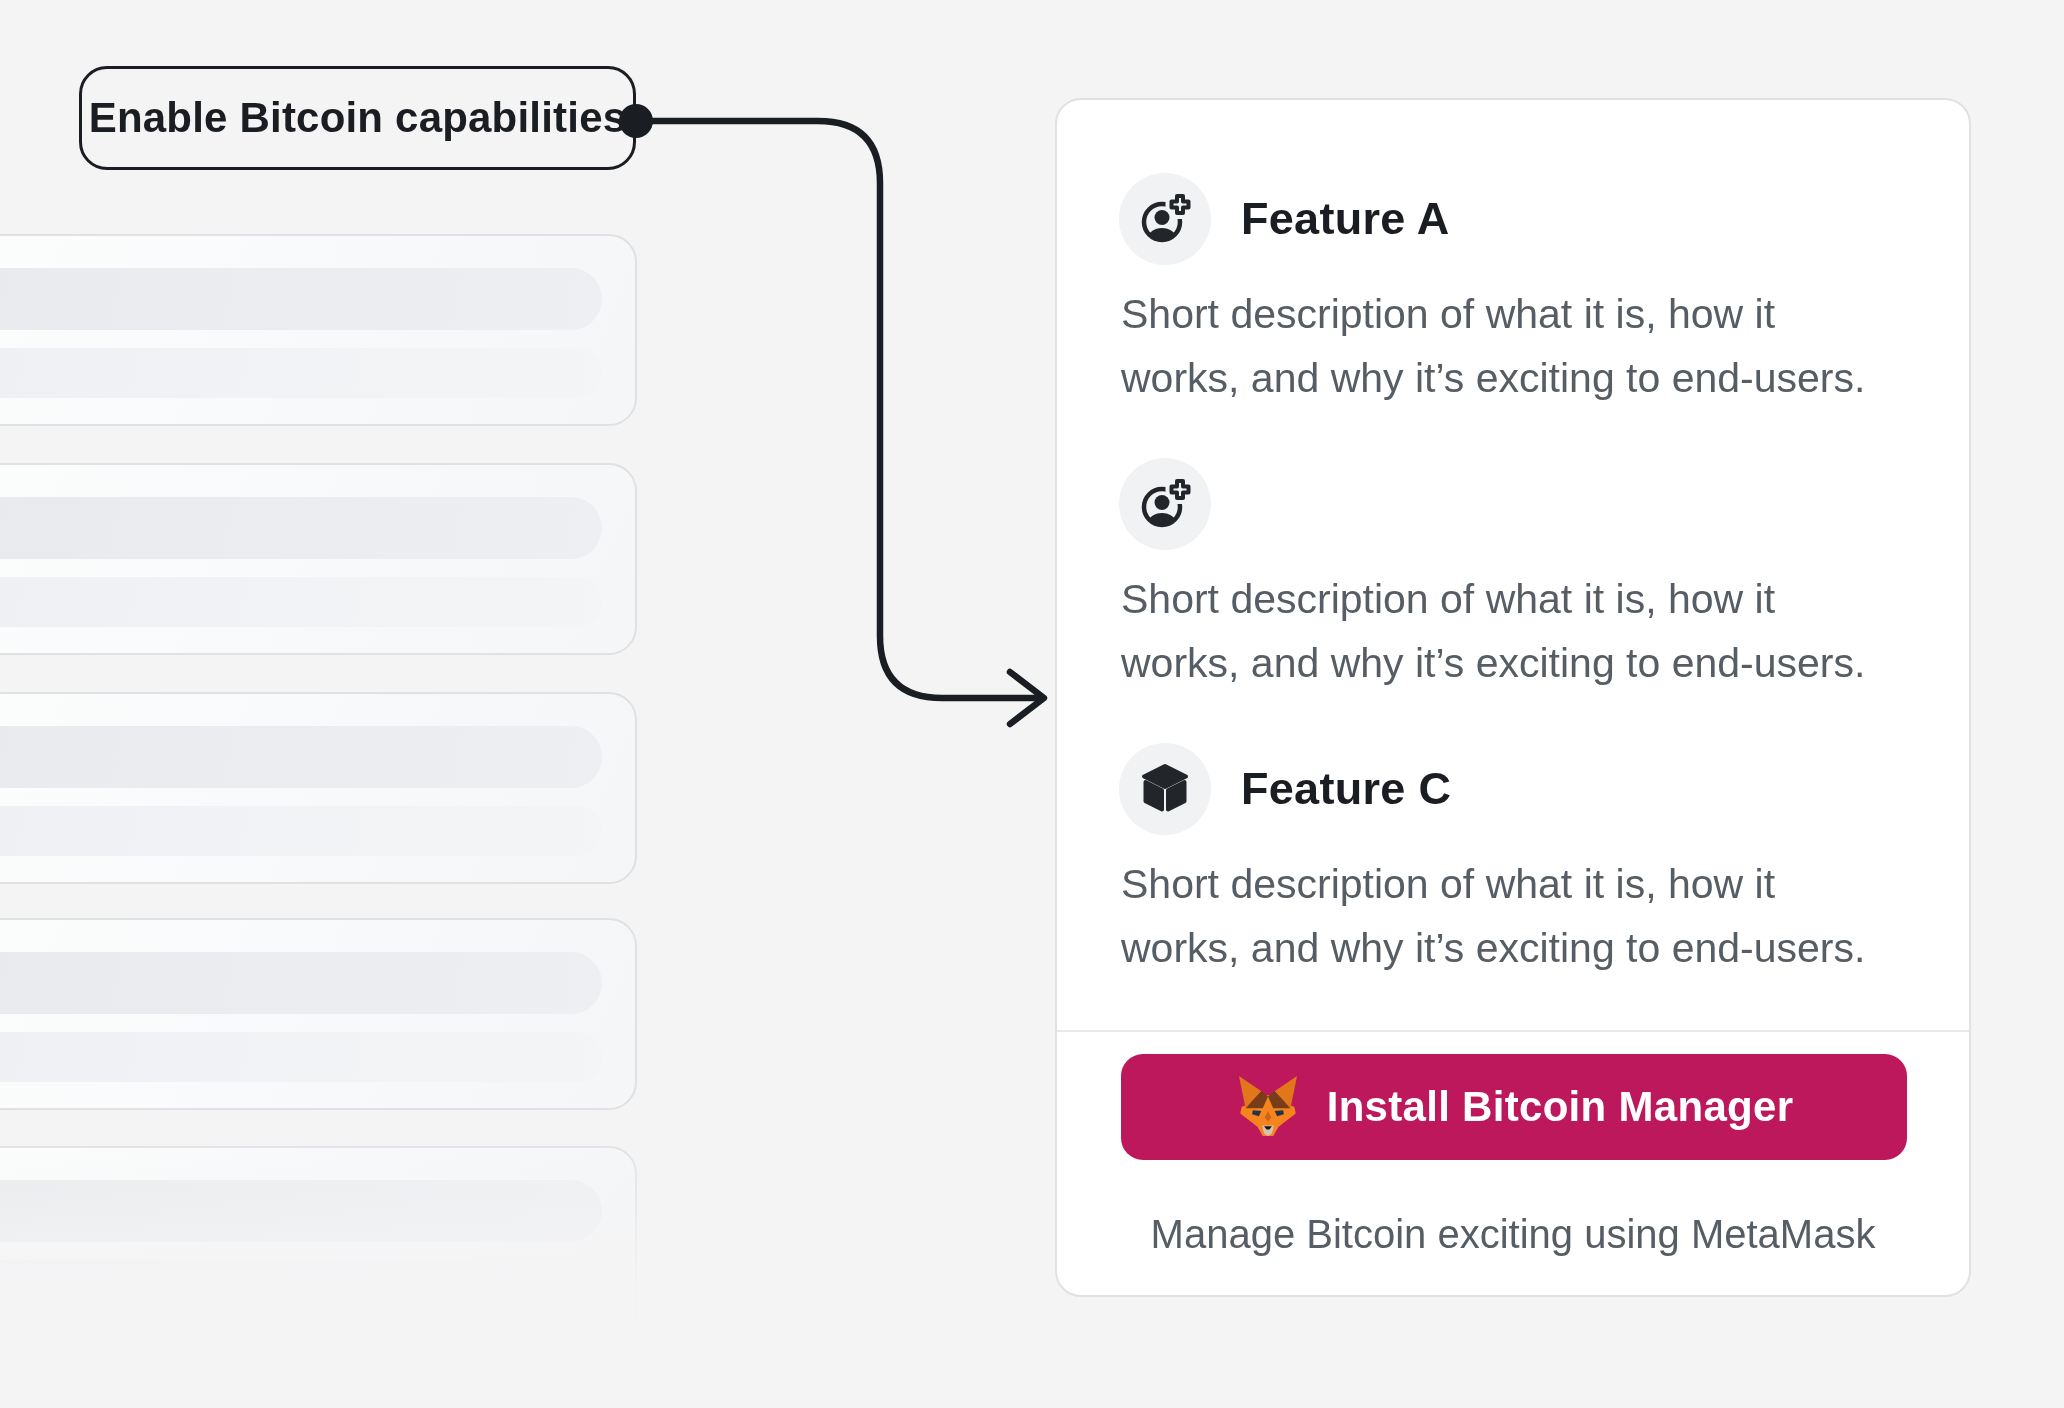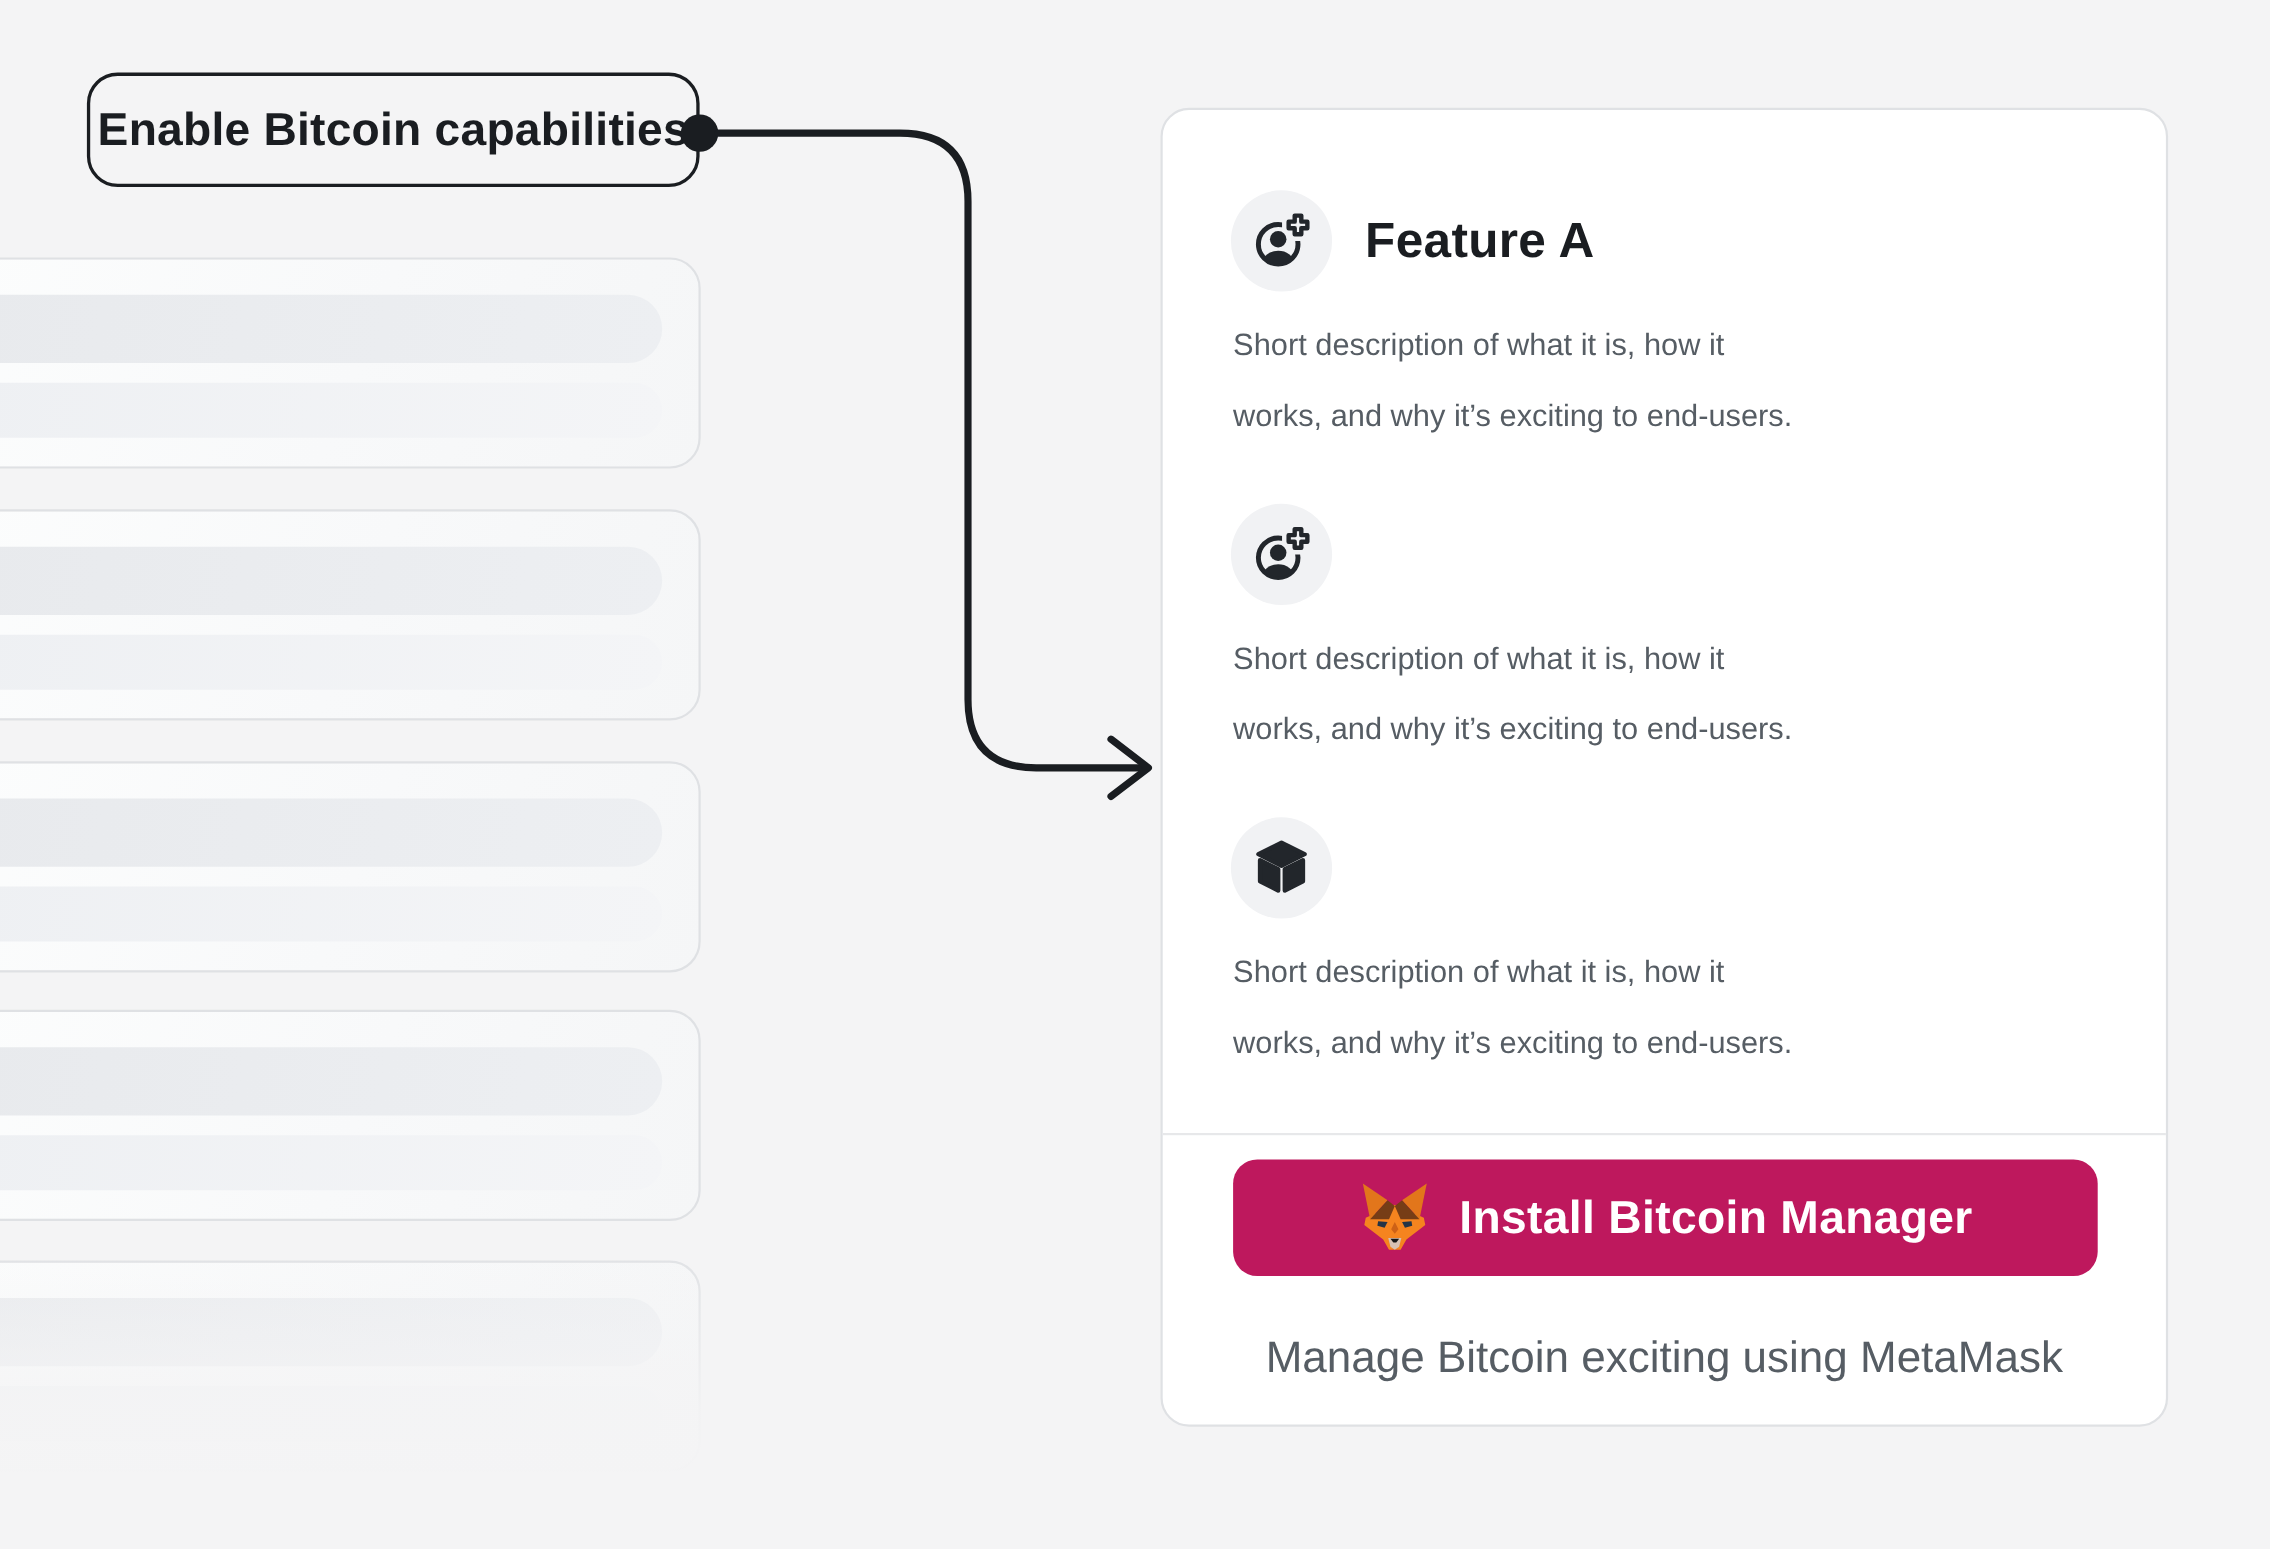"Short description of what it" .desc-line { font-size: 28px -> 41px }
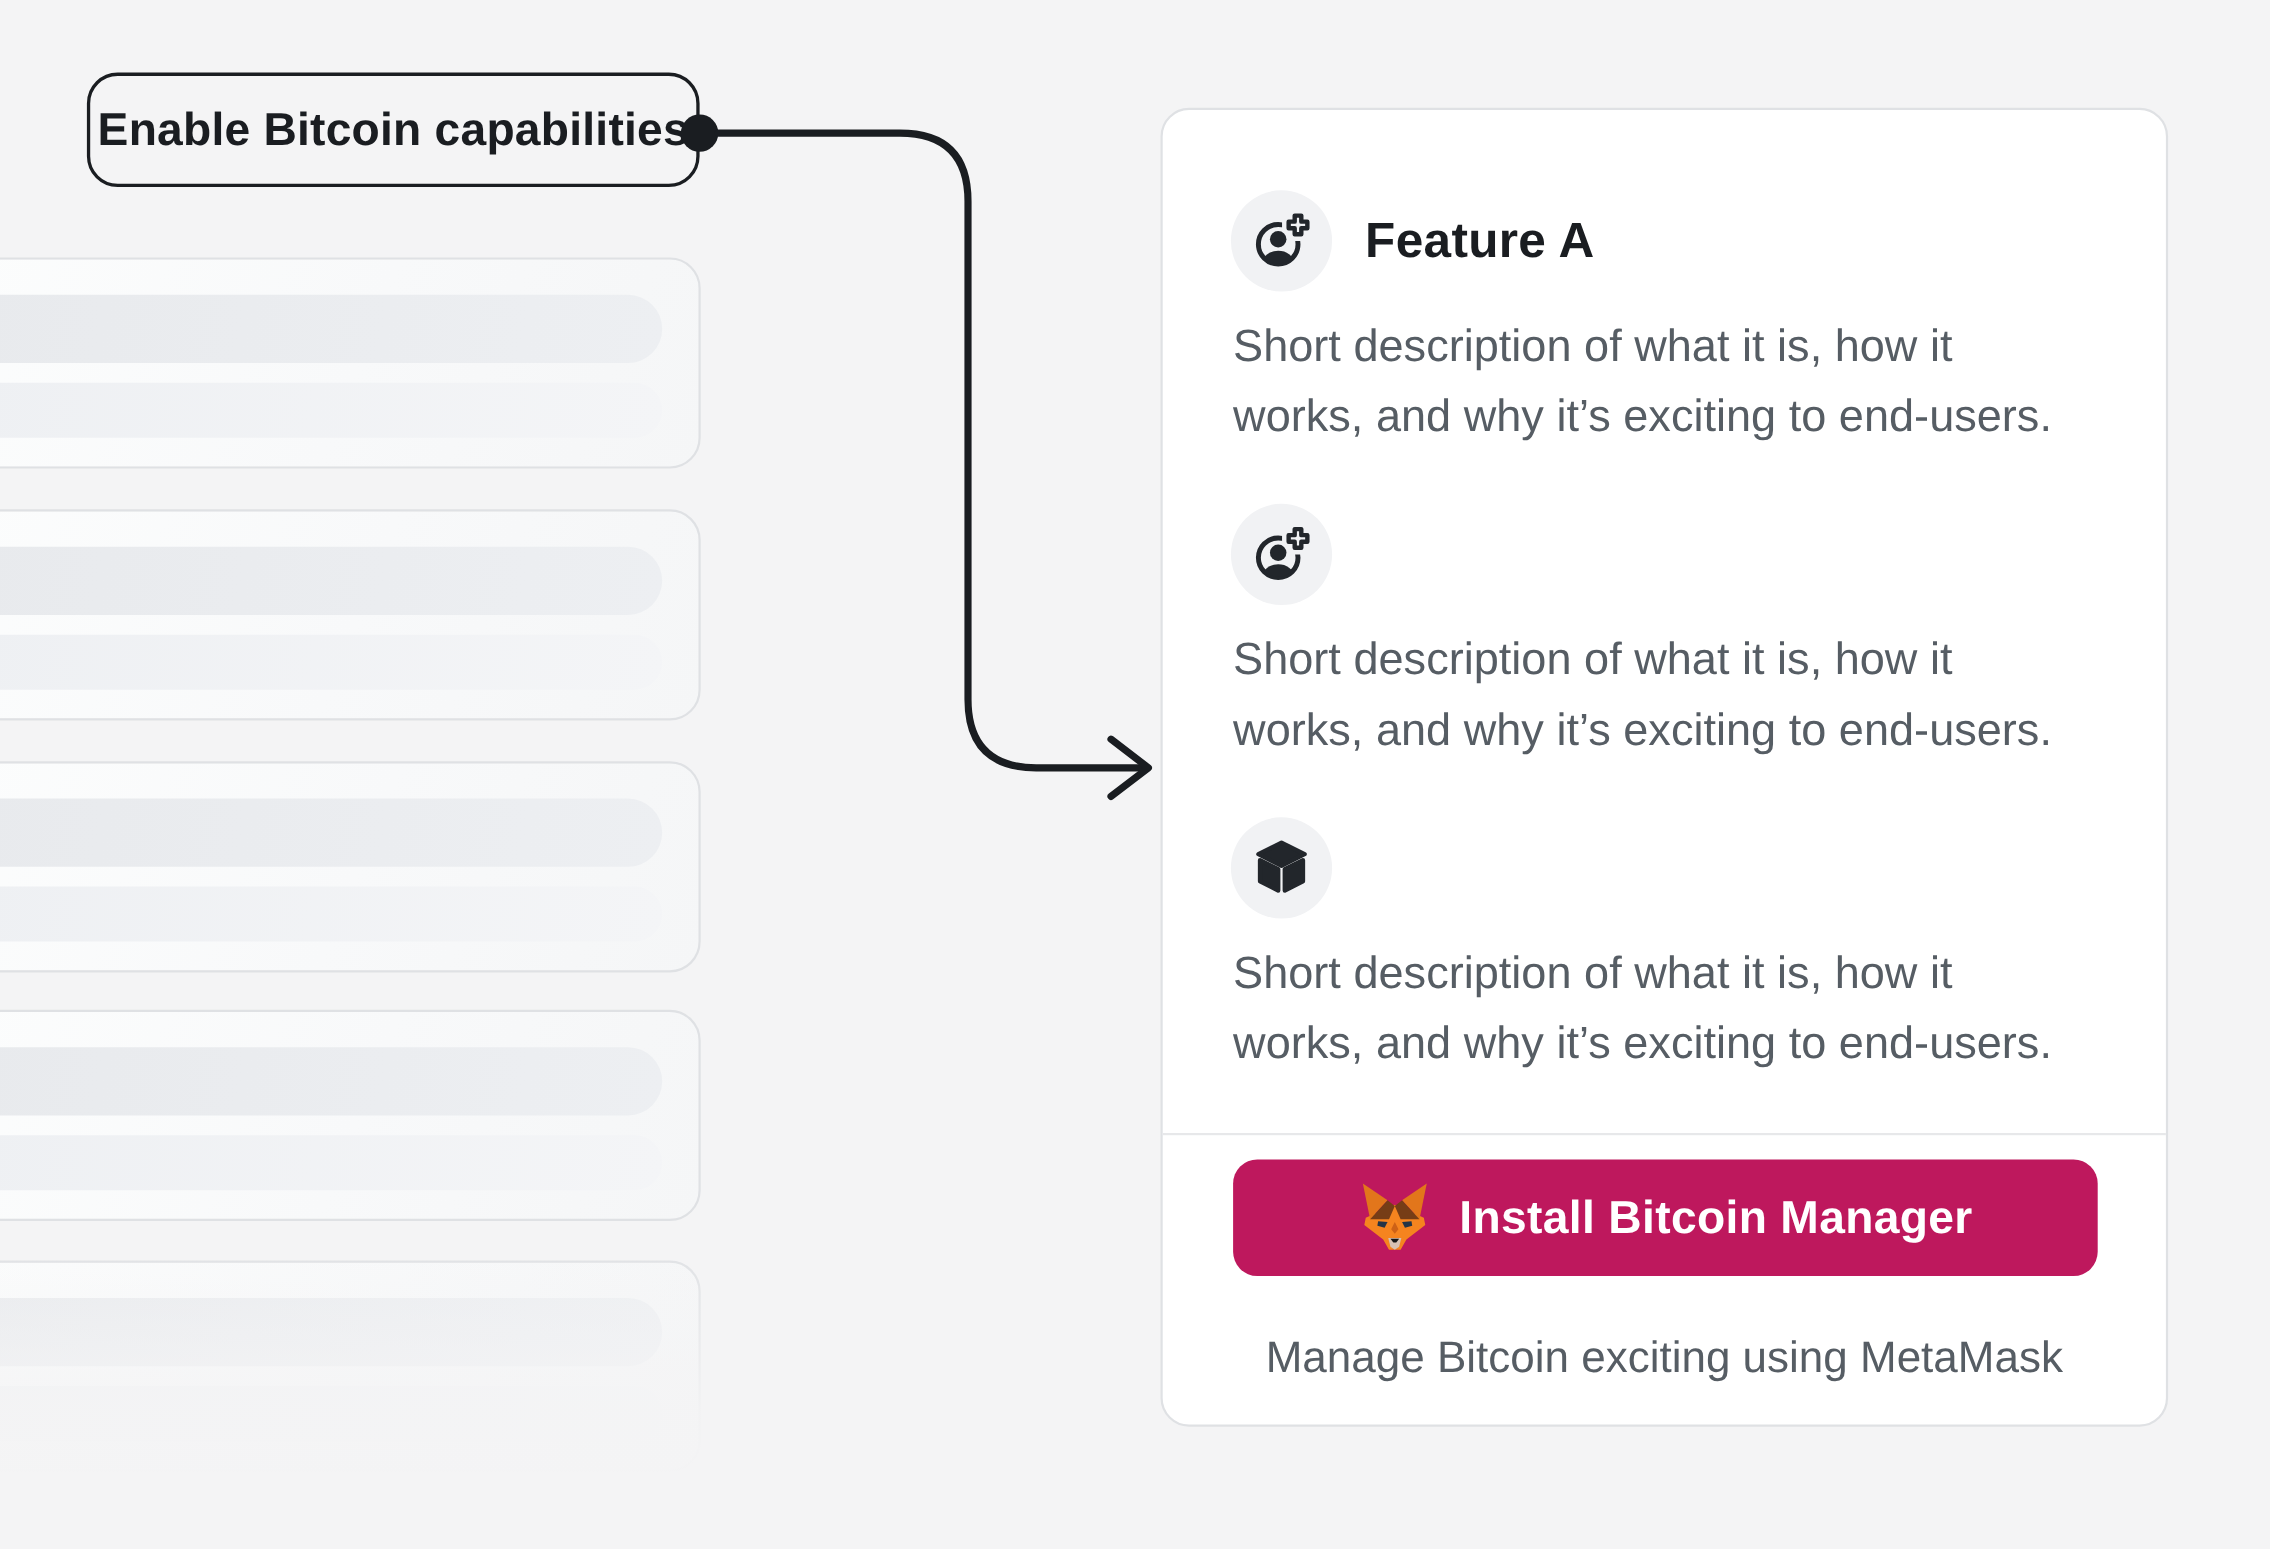"Feature C" div.feature-title { html: none -> <div>Feature C</div> }
